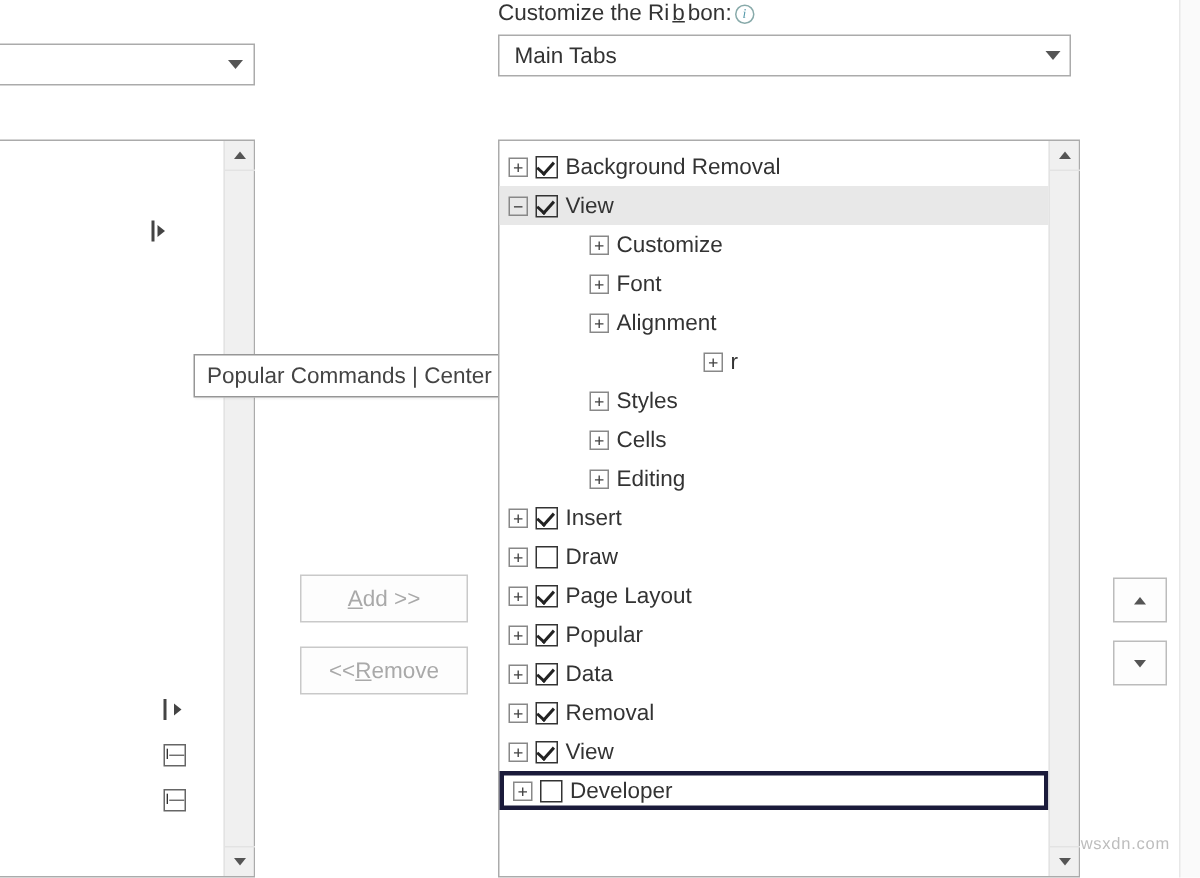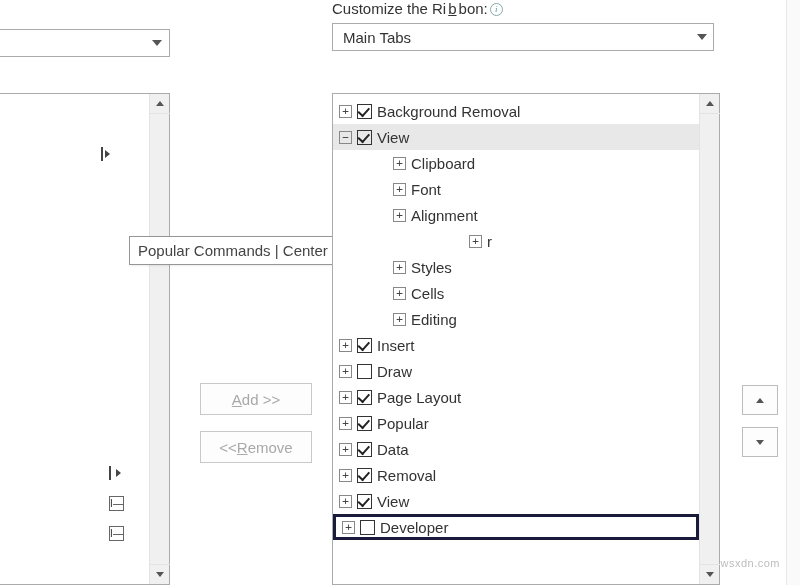"Clipboard" span { text: Clipboard -> Customize }
